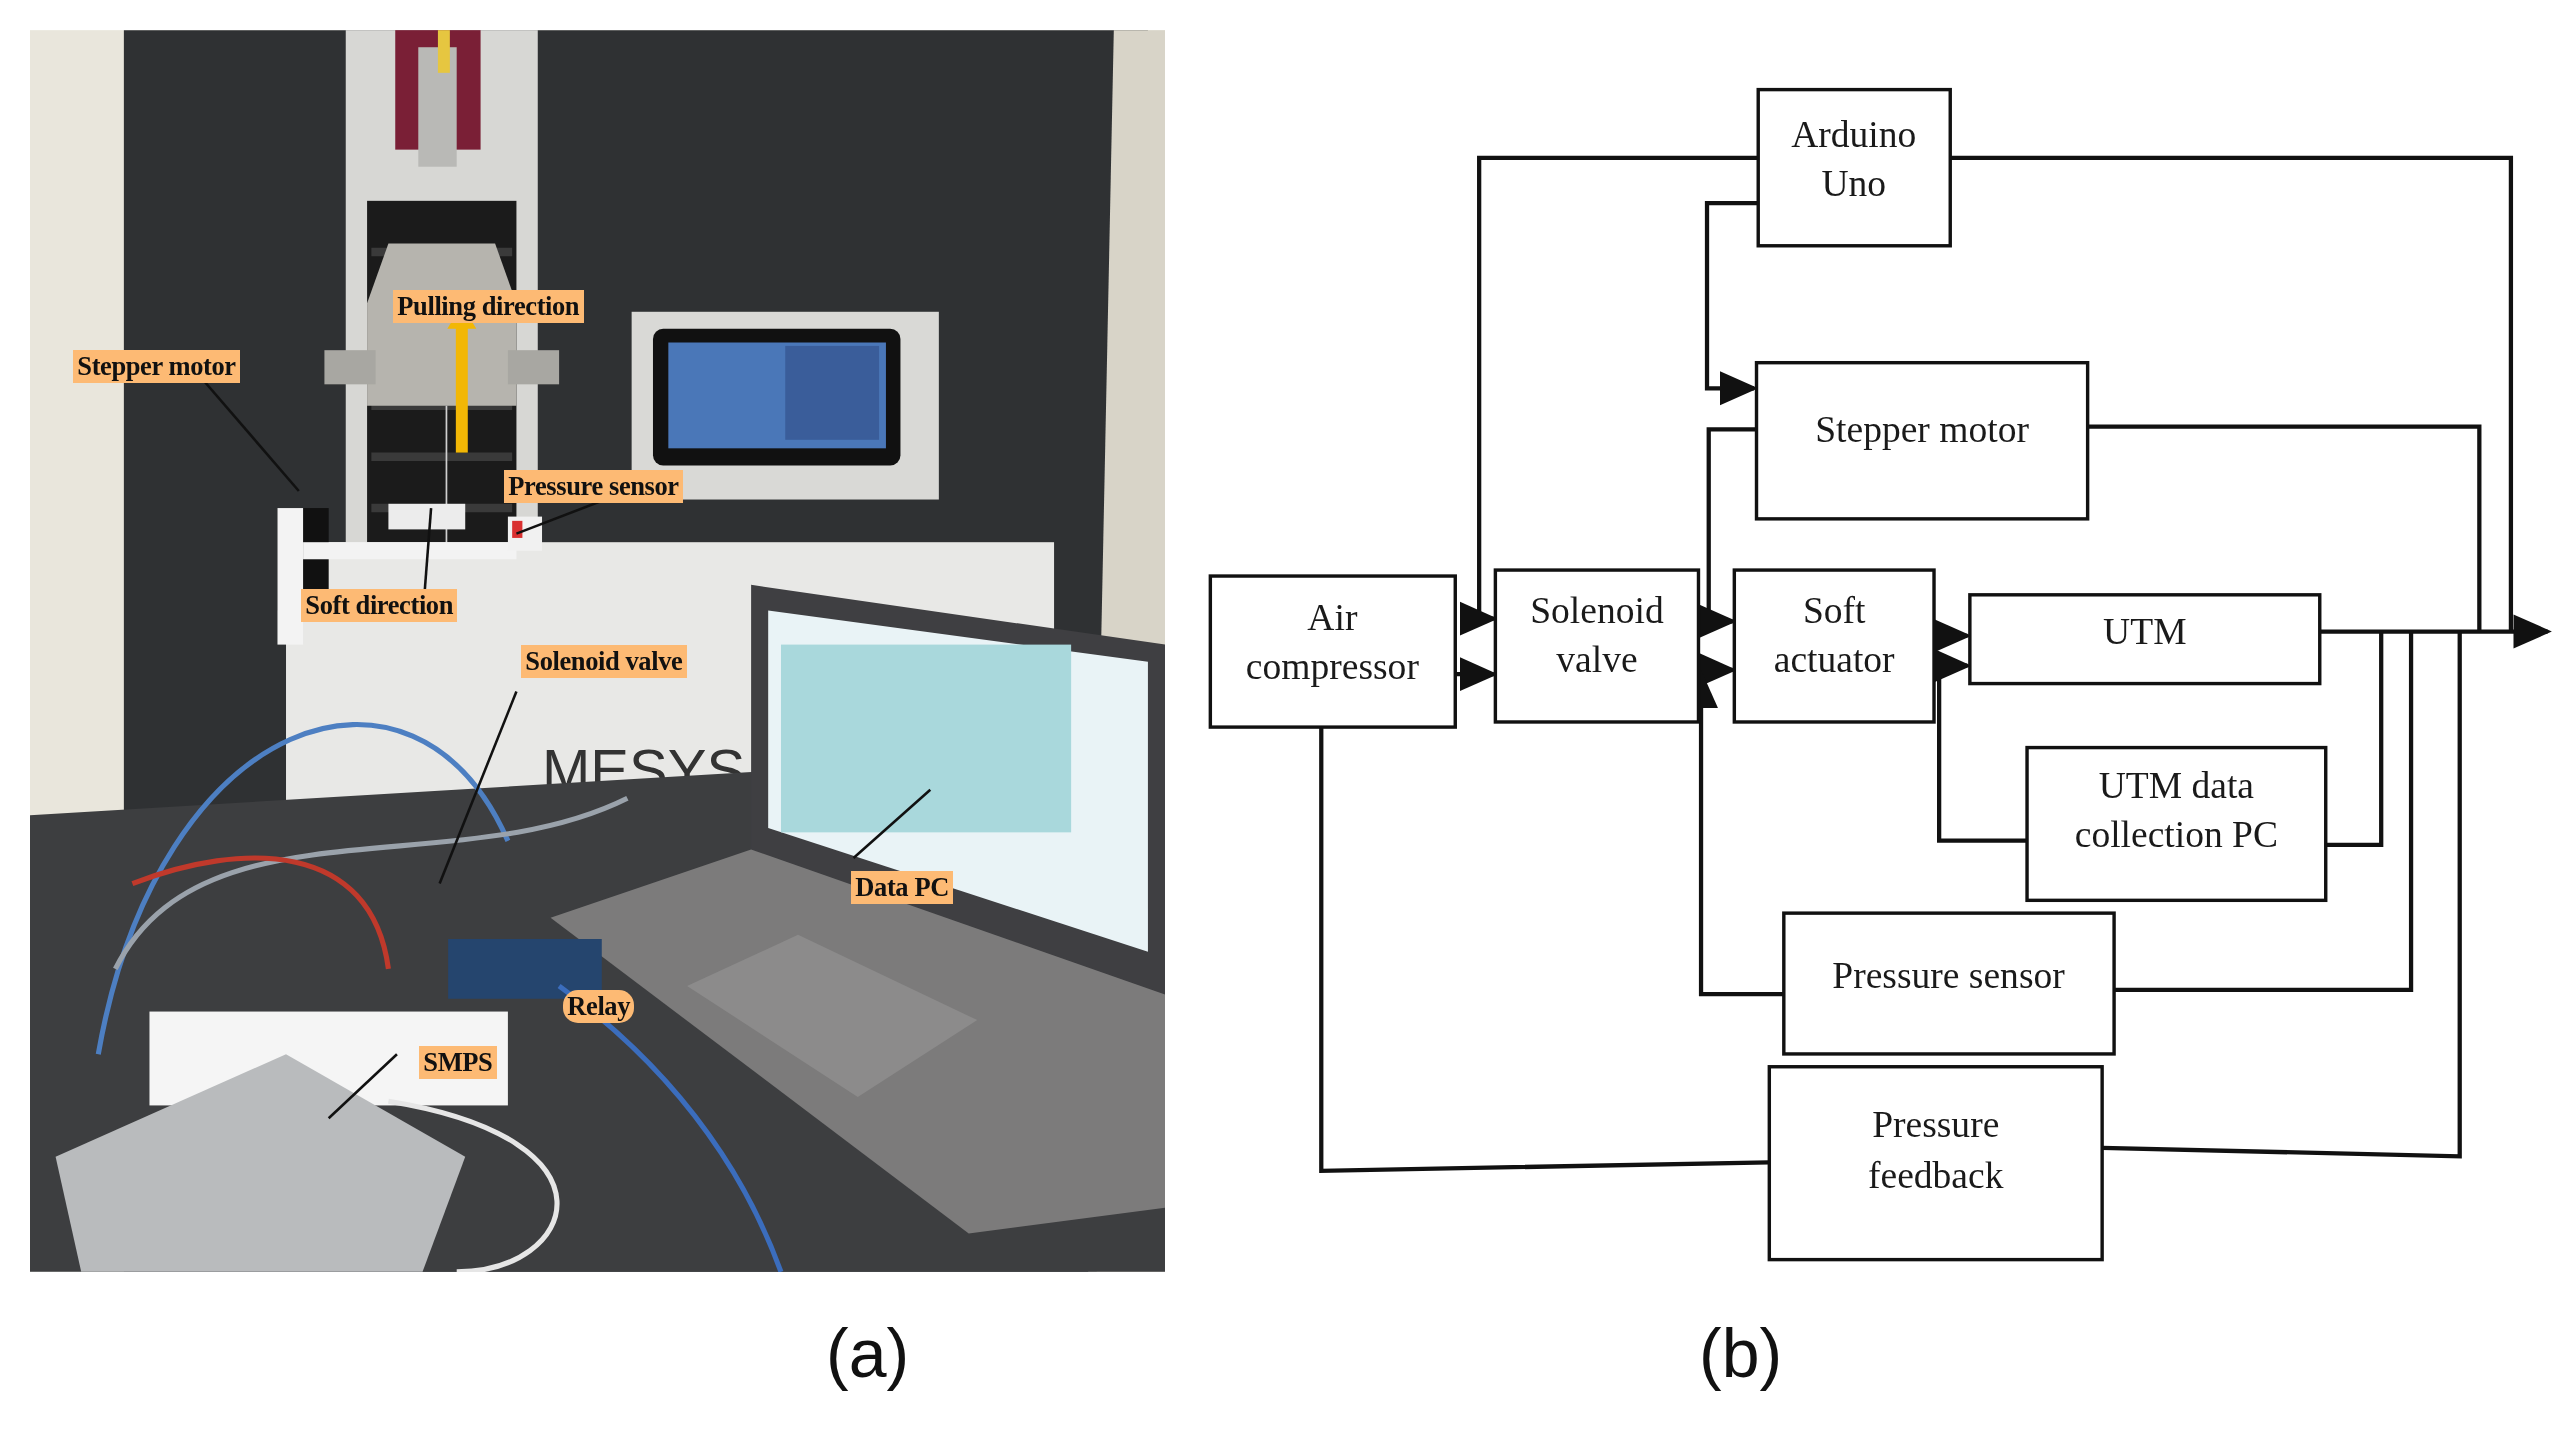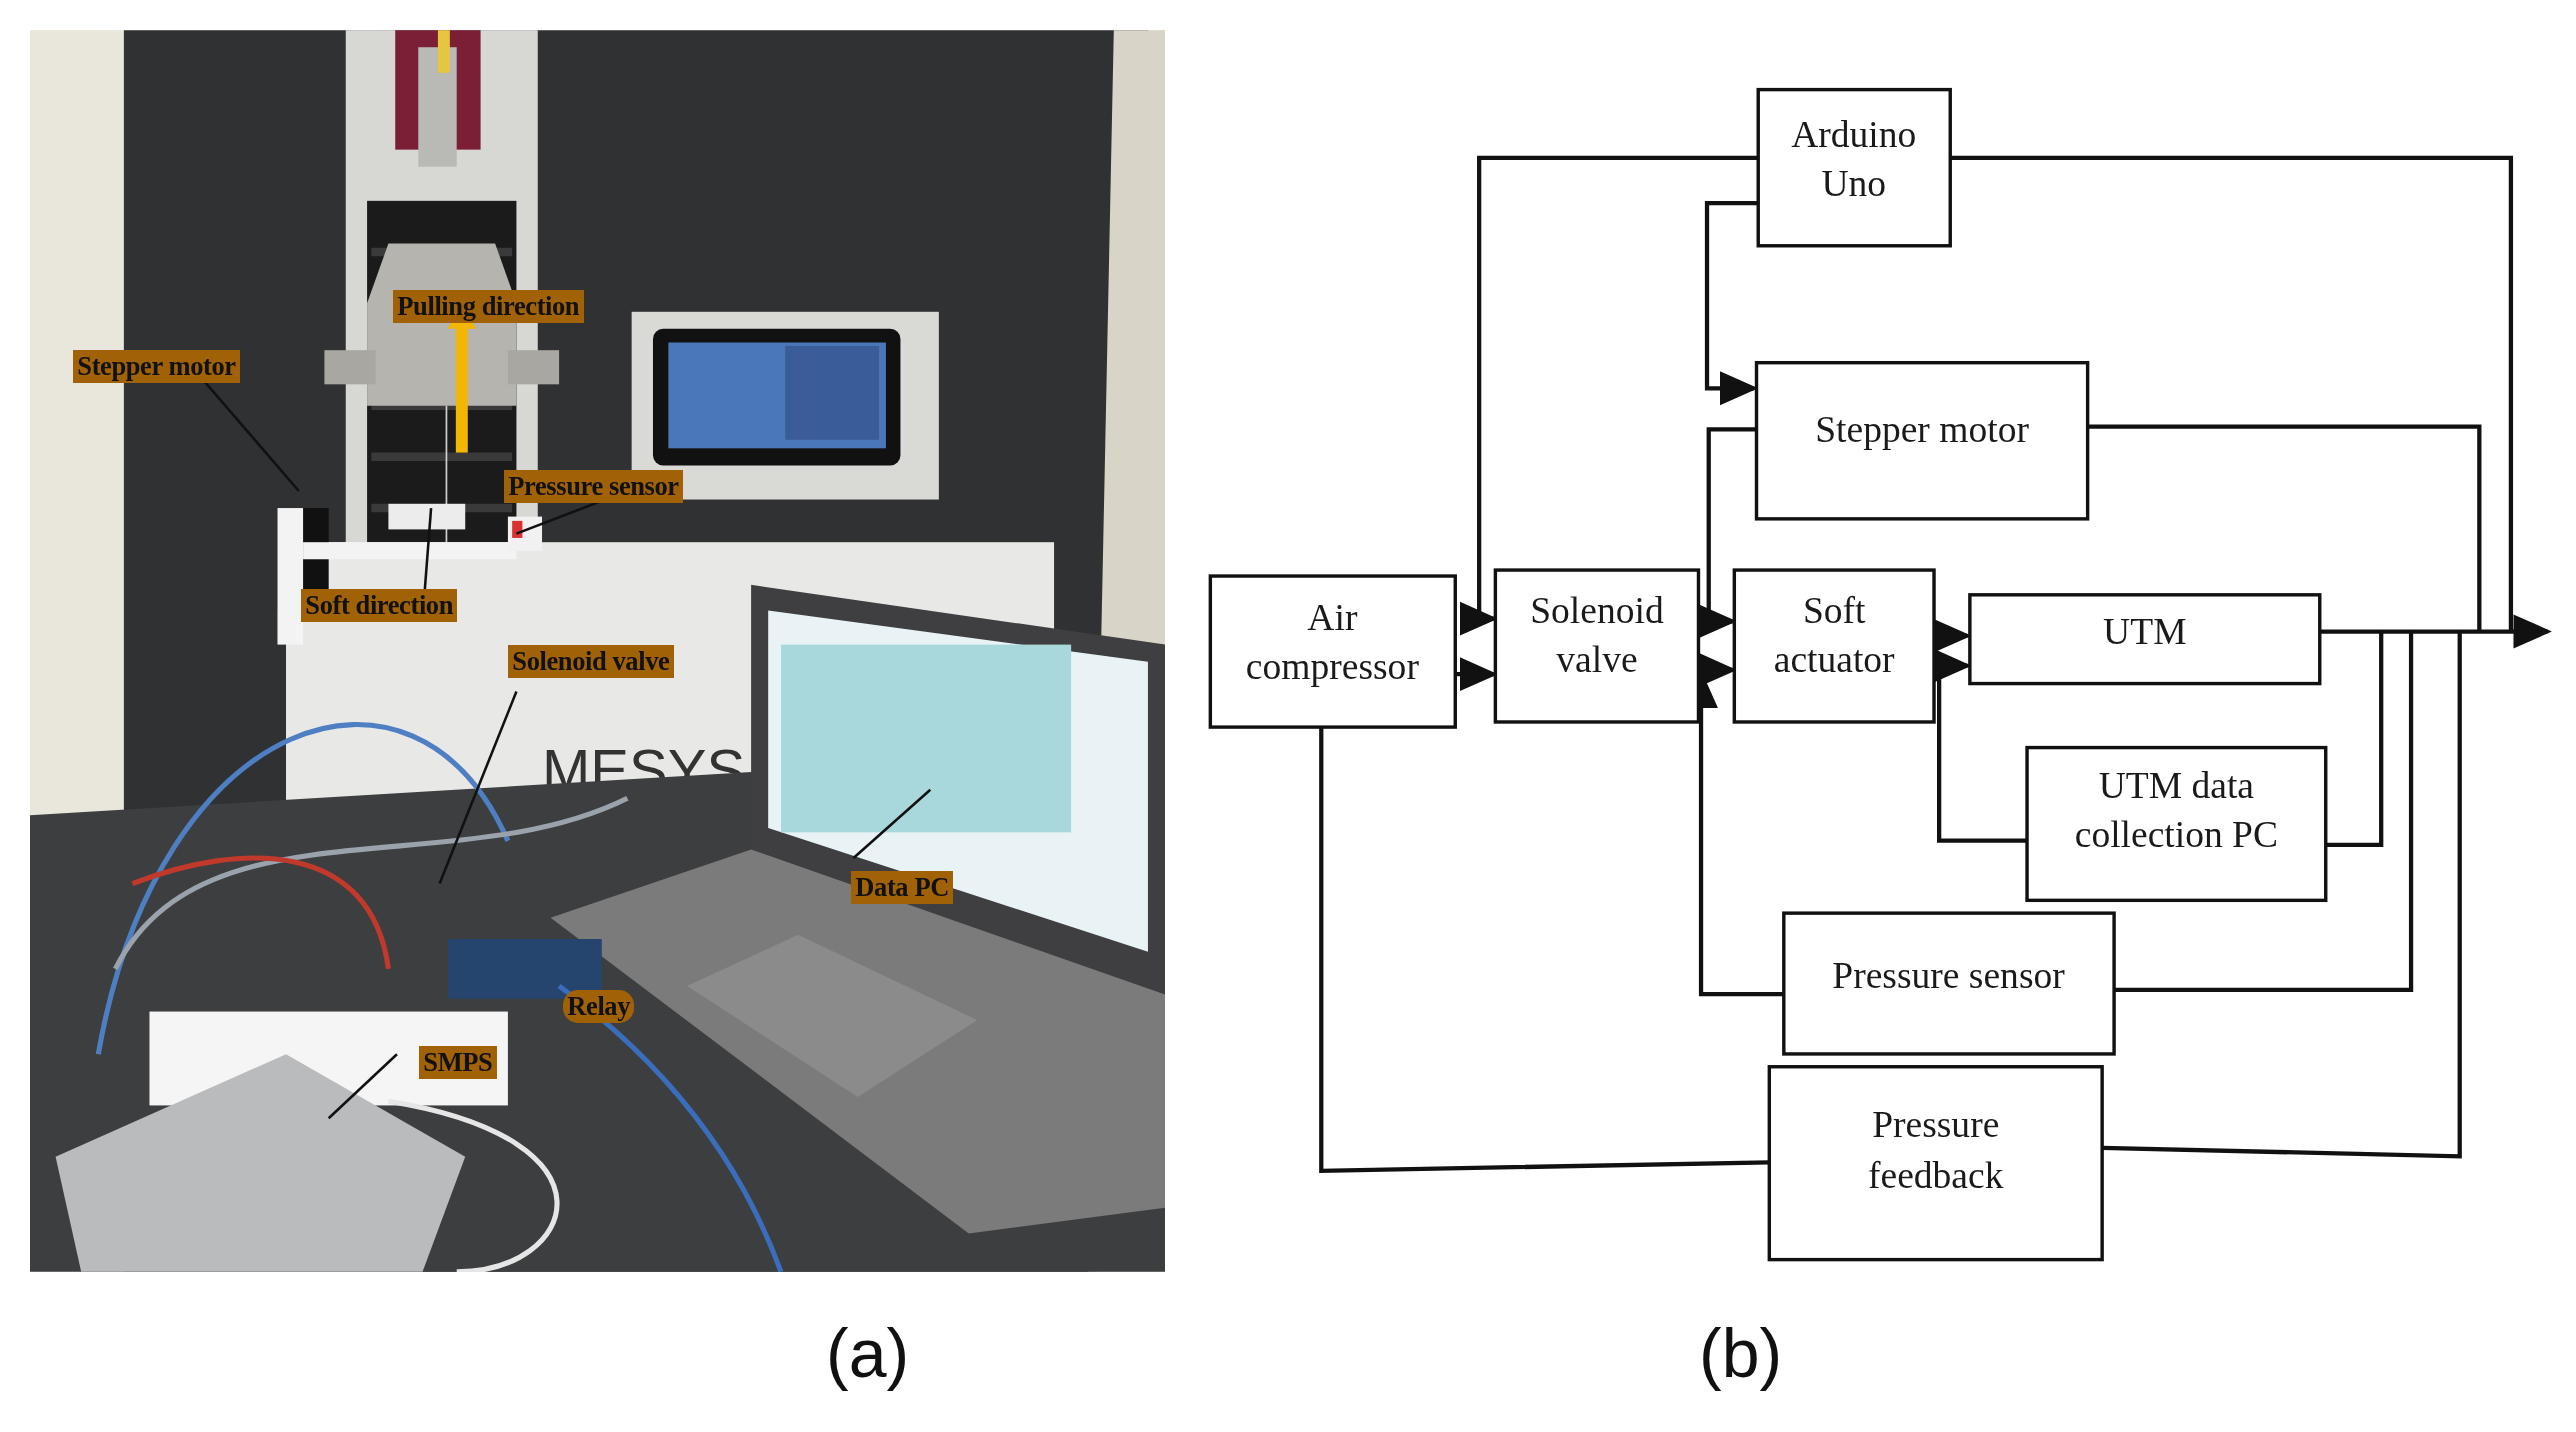"Pulling direction" .plabel { background: #a16207 -> #fdba74 }
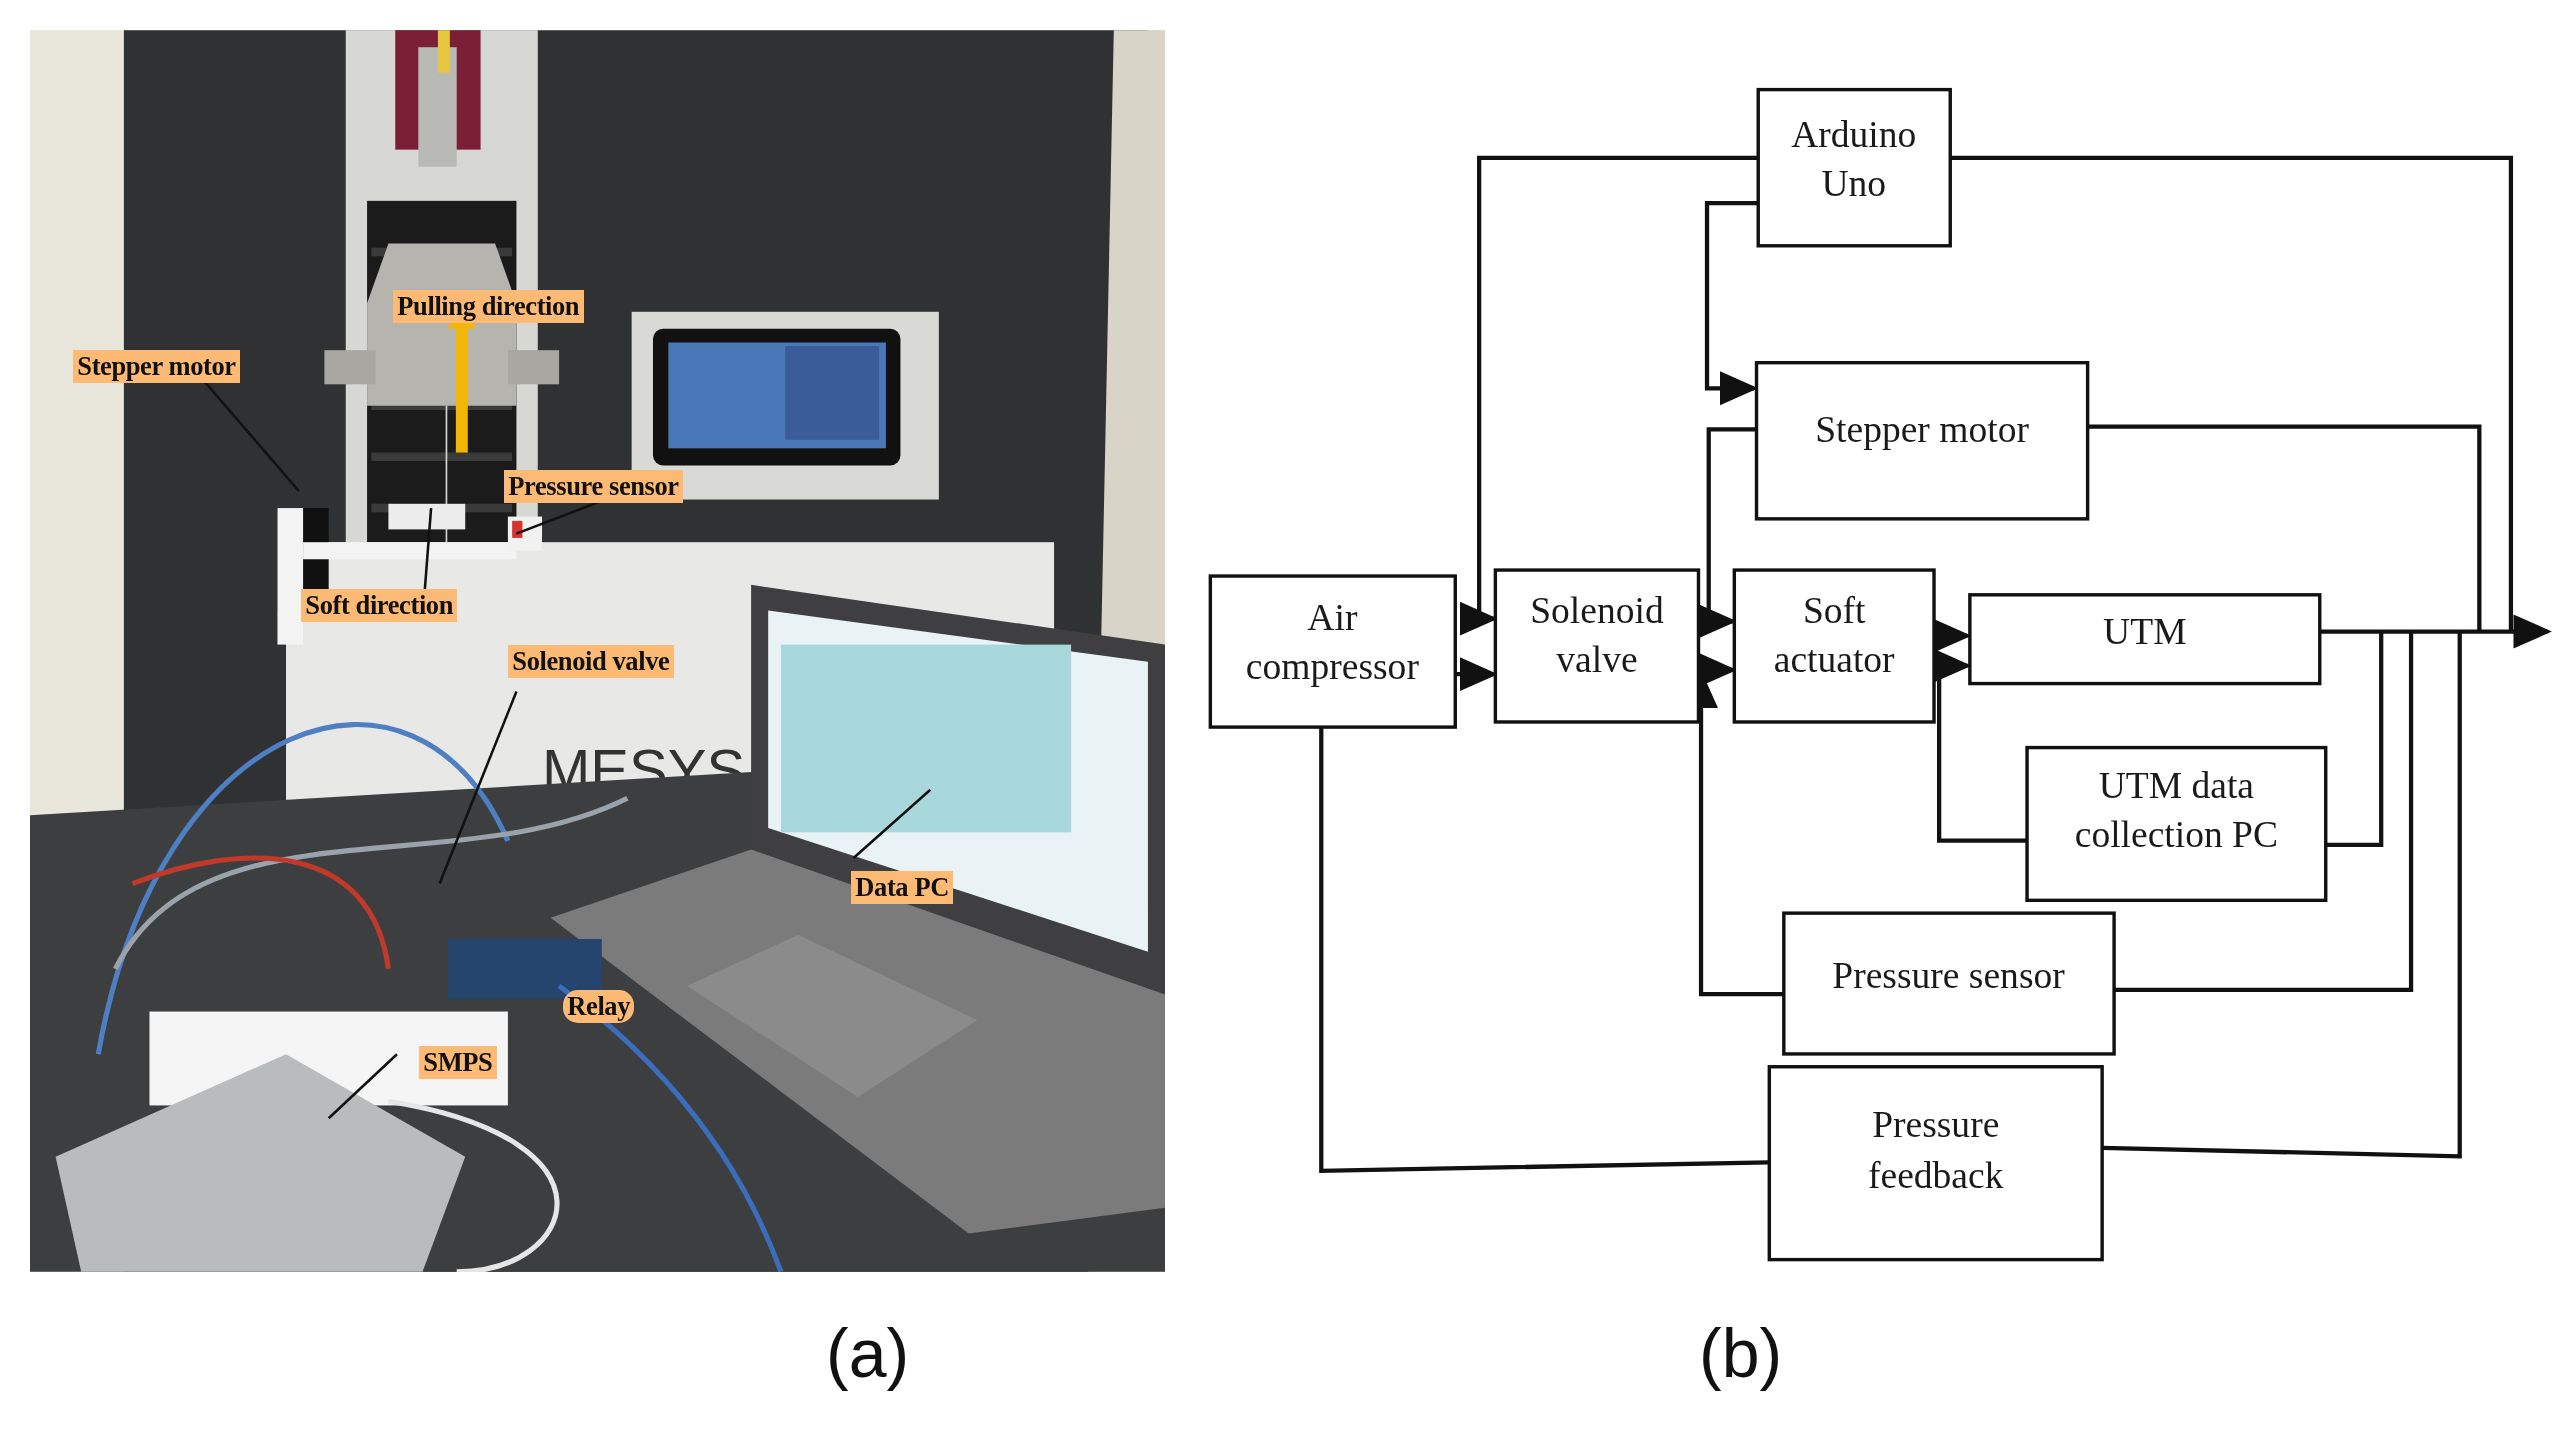"Solenoid valve" div.plabel { left: 478px -> 491px }
